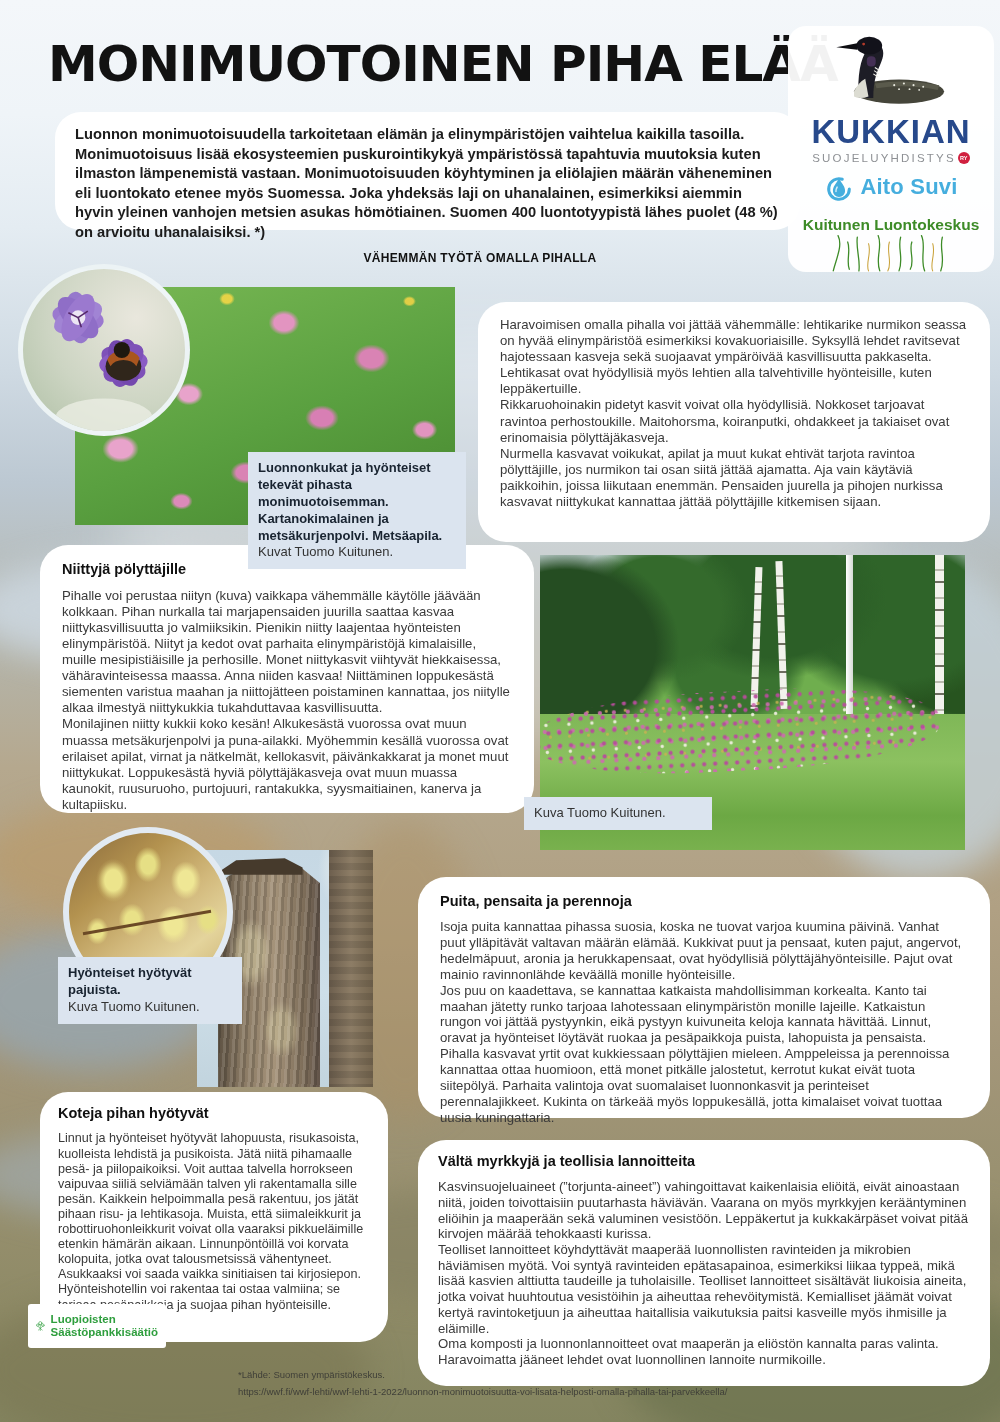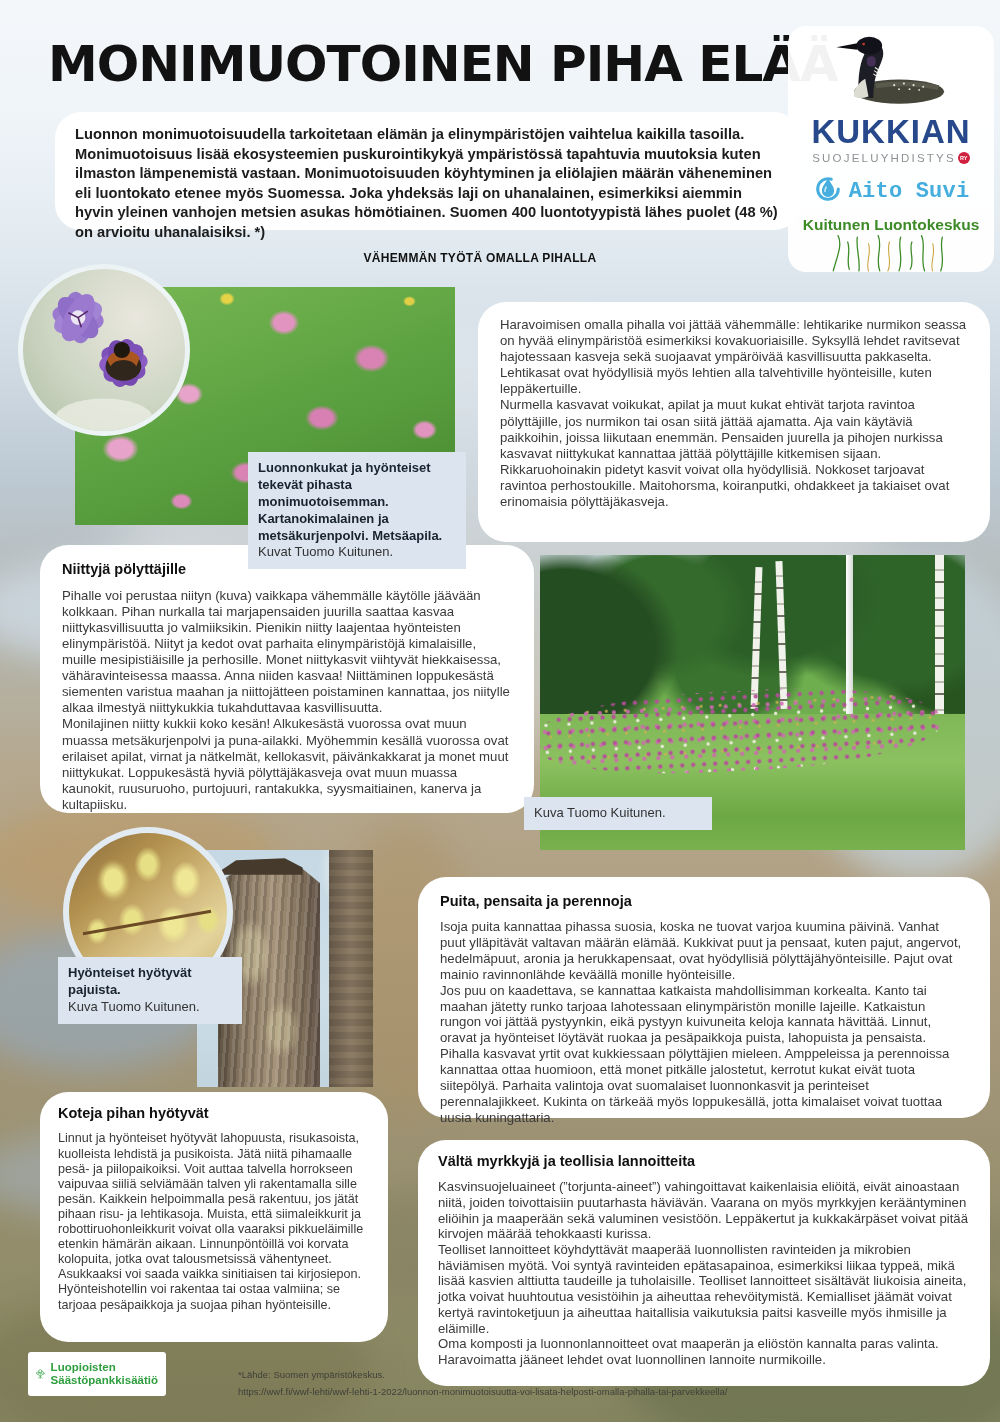"Aito Suvi" .aito { align-items: flex-end -> flex-start; font-family: Liberation Mono, monospace -> none }
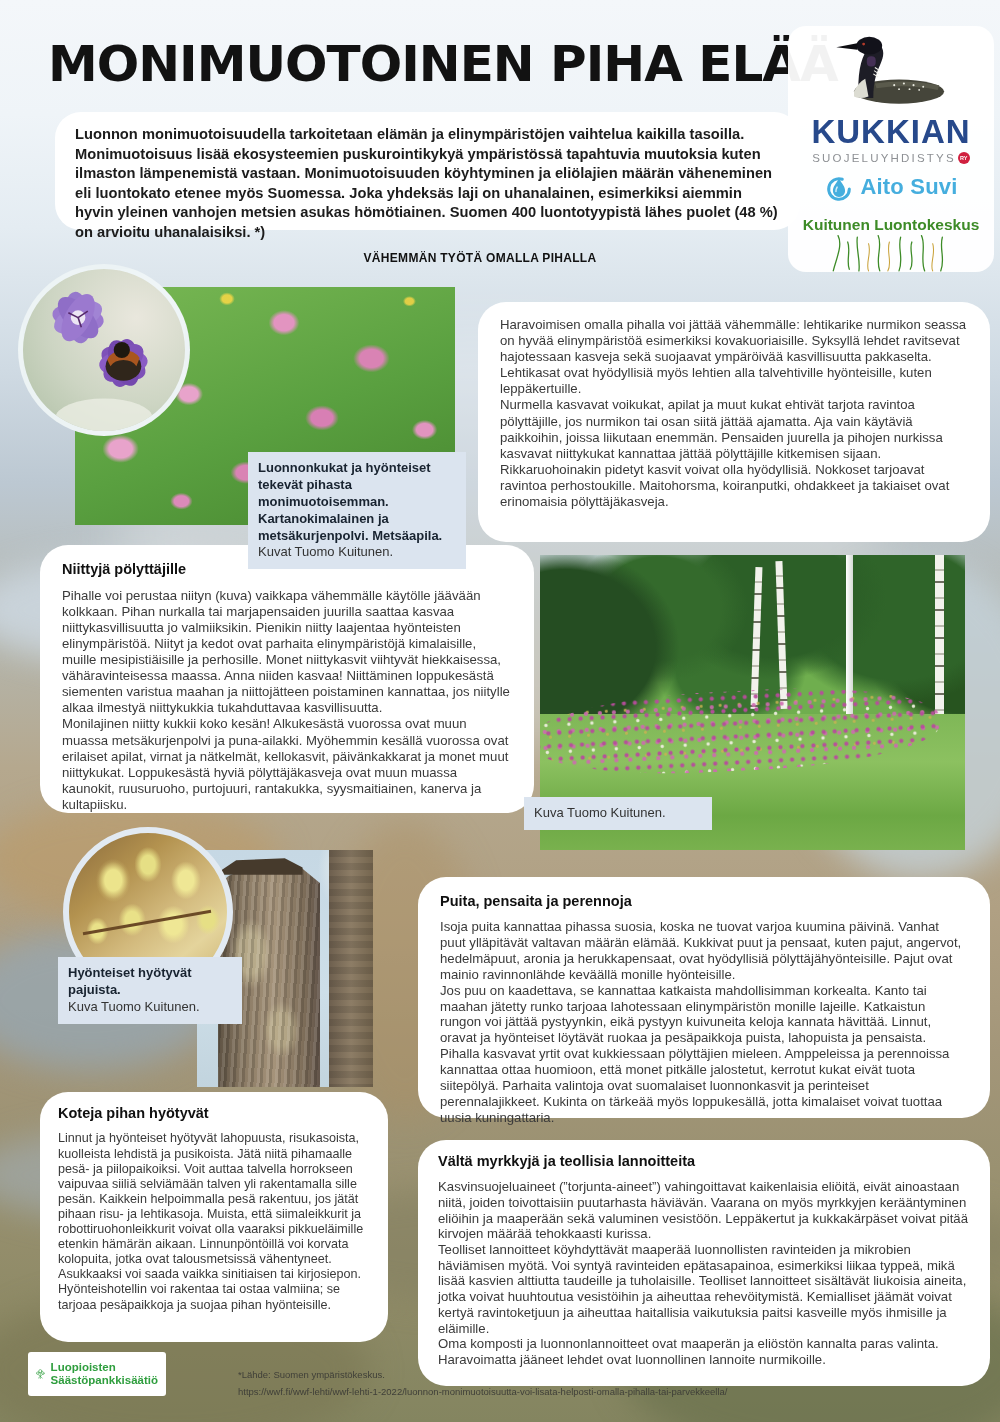"Nurmella kasvavat voikukat, apilat ja" p { order: before "Rikkaruohoinakin pidetyt kasvit voivat" -> after "Rikkaruohoinakin pidetyt kasvit voivat" }
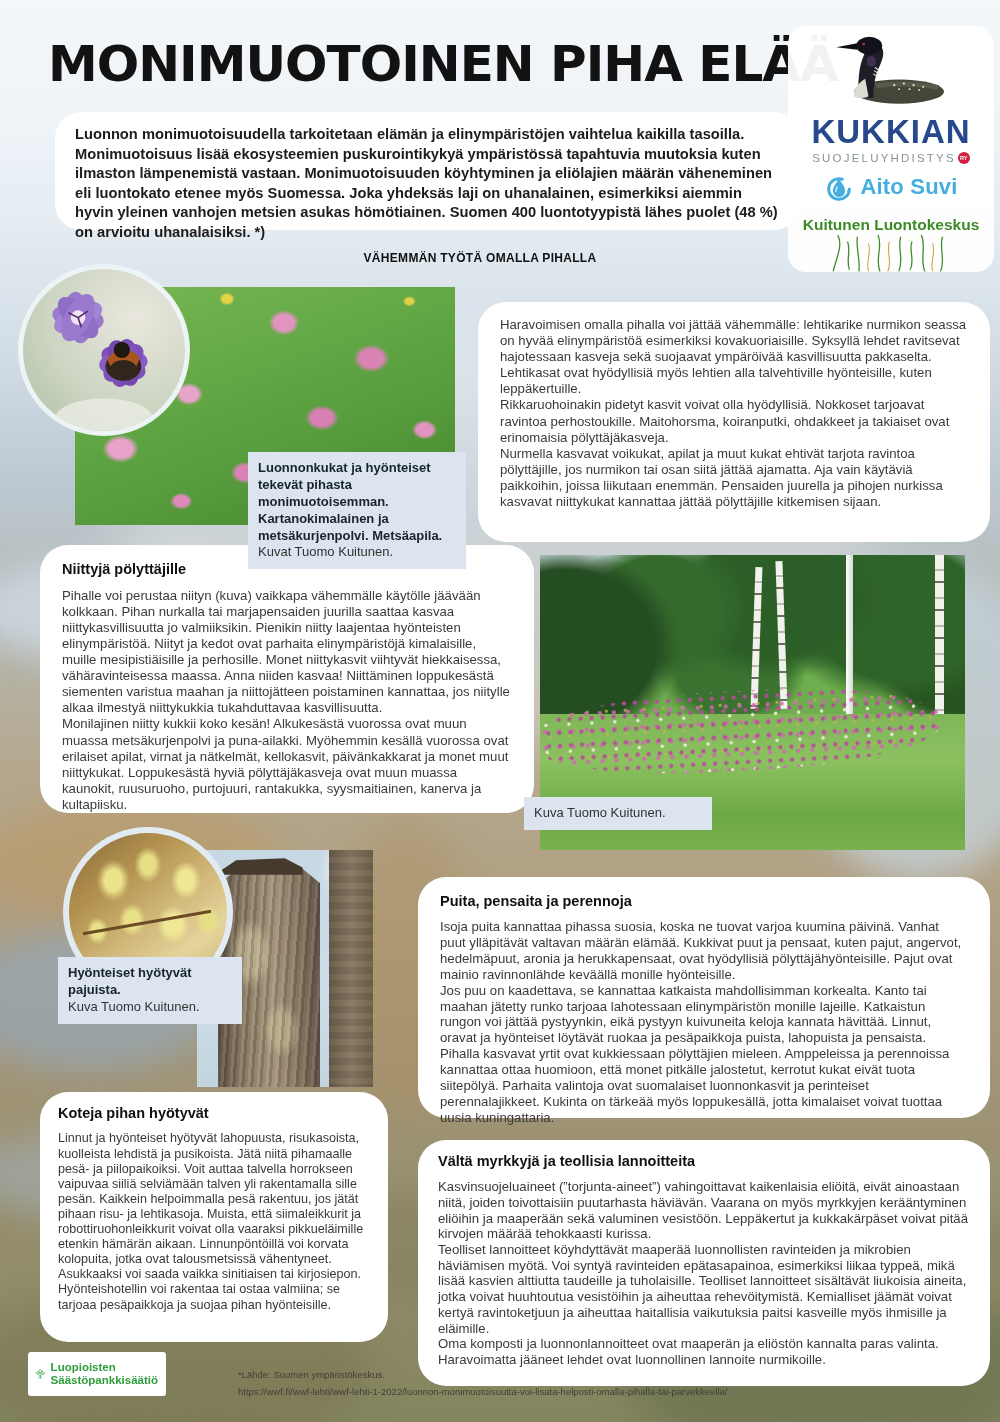"Luopioisten" .foot-logo { top: 1352px -> 1304px }
